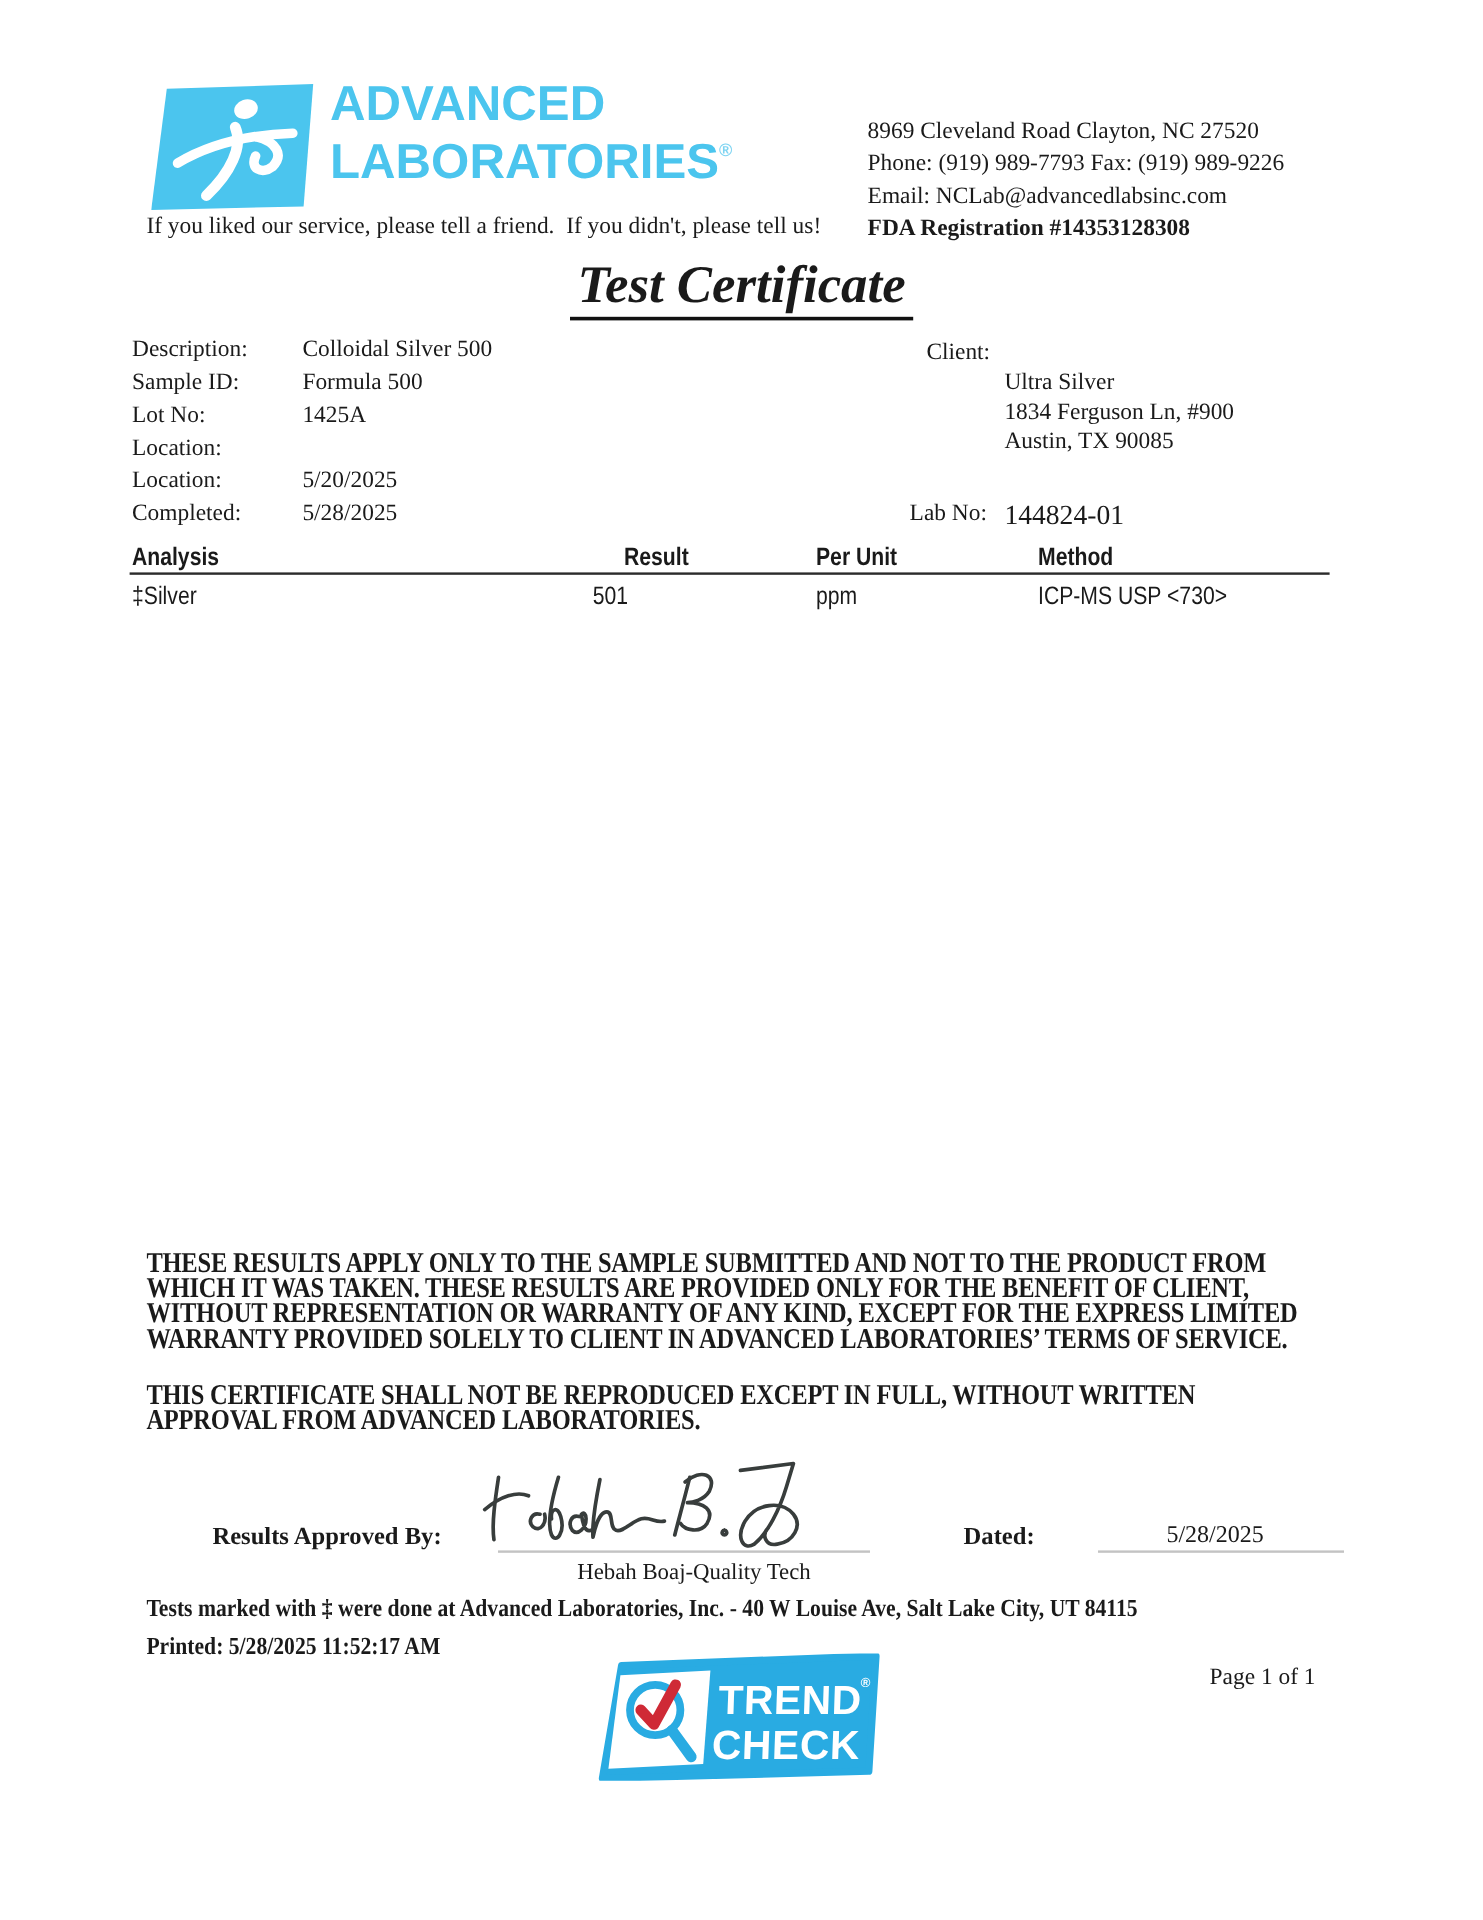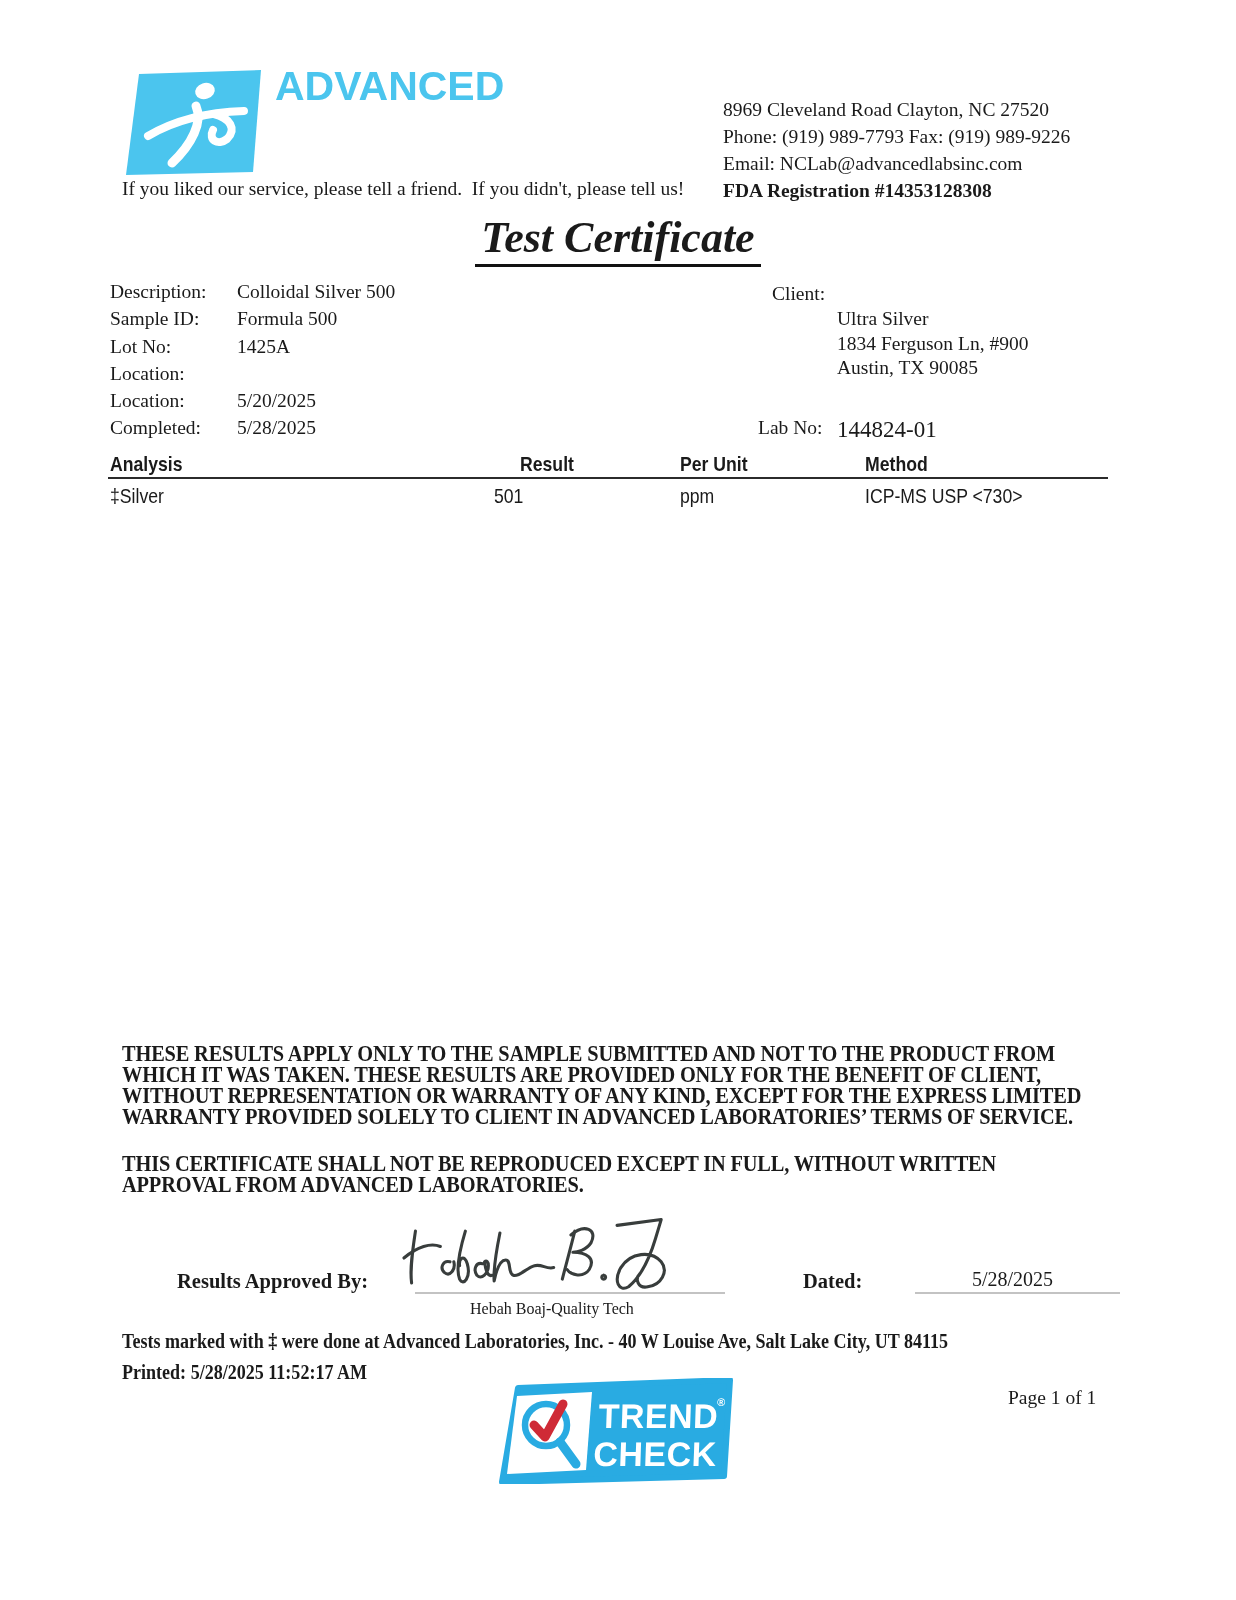"LABORATORIES®" div { html: none -> <div><span>LABORATORIES</span><span>®</span></div> }
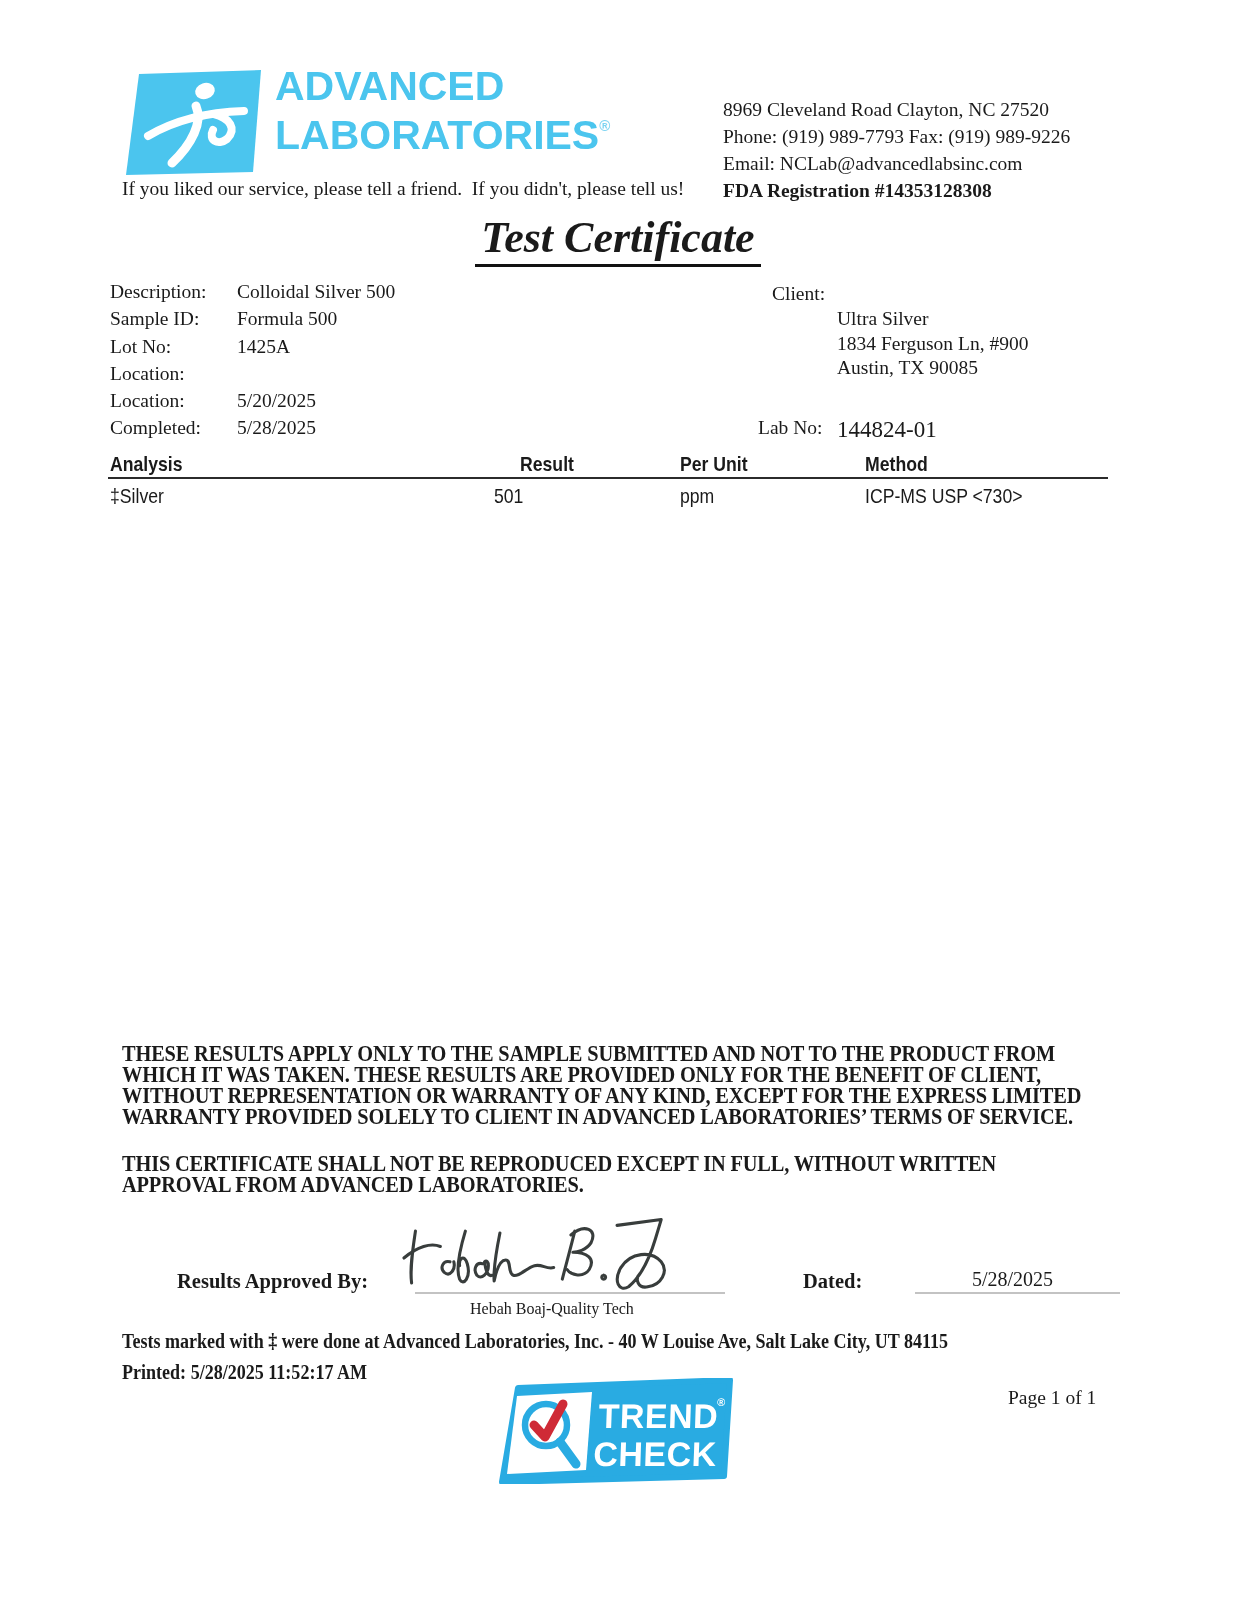"Description:" .frow { gap: none -> 15px }
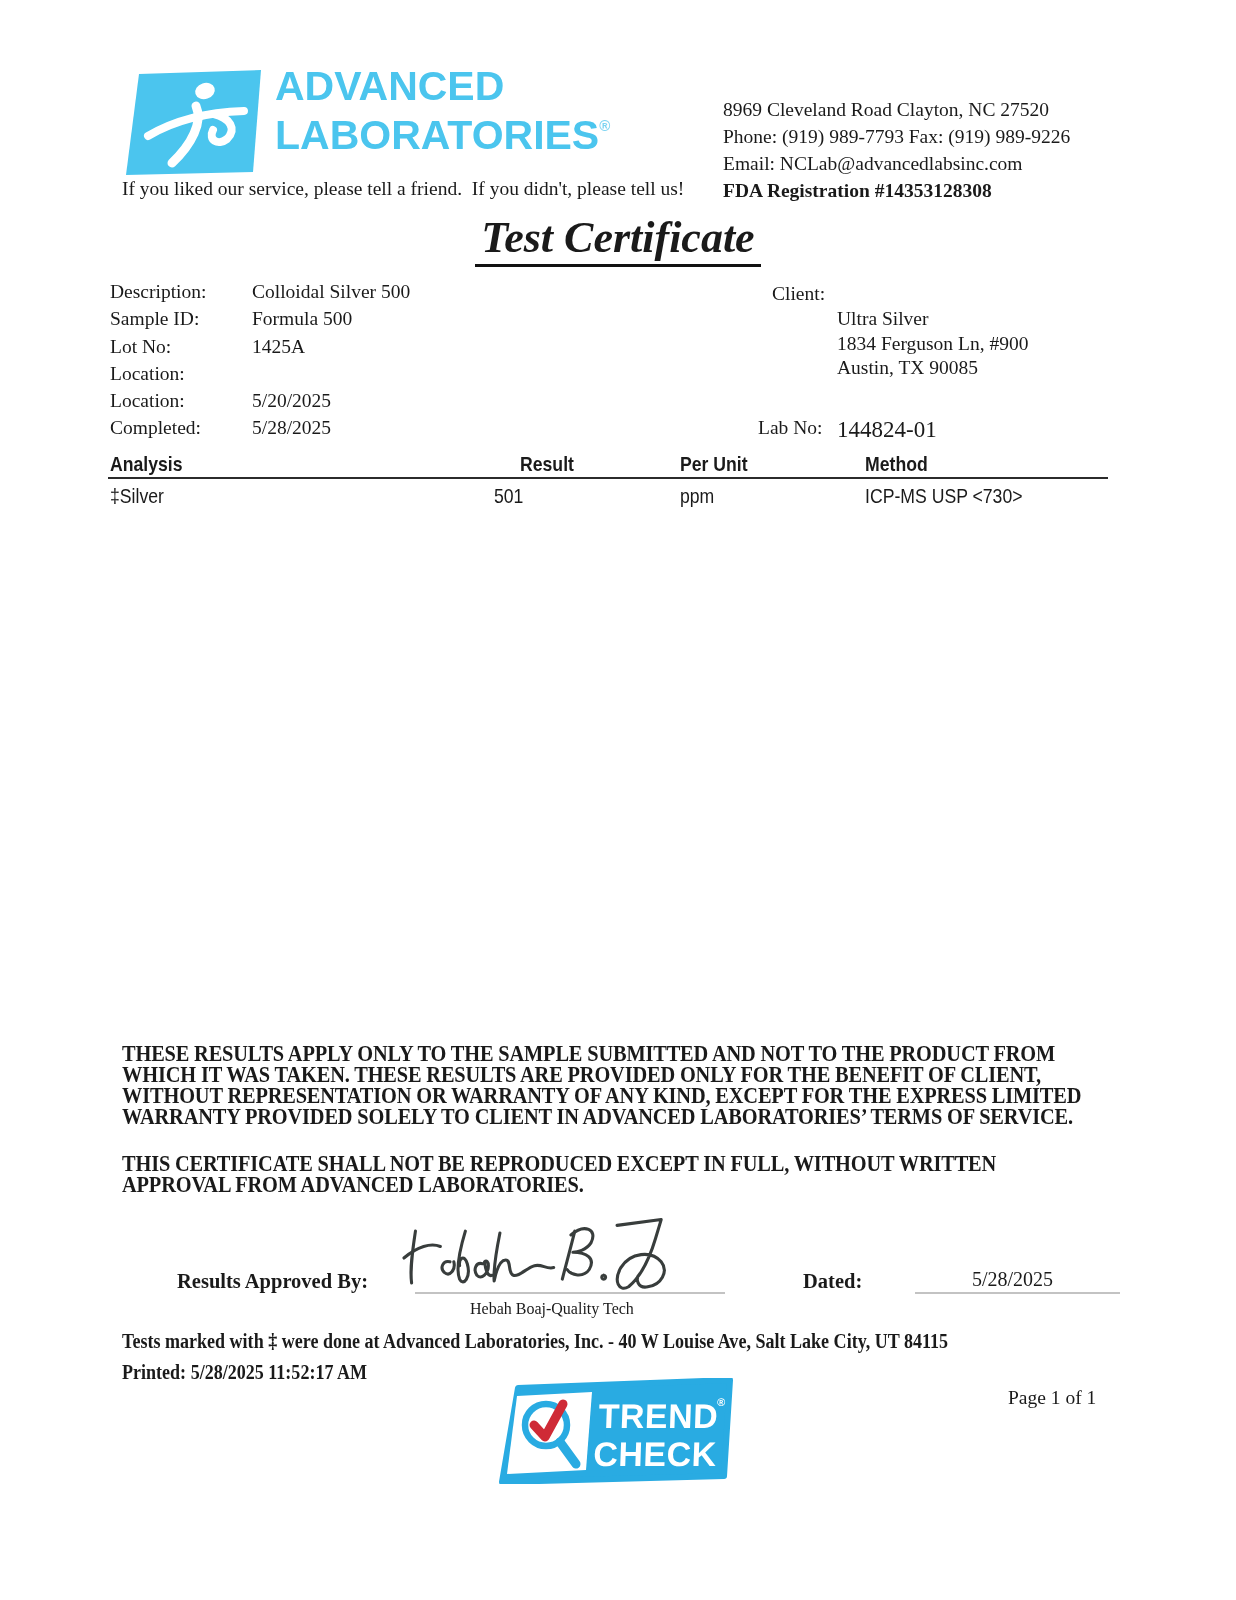"Hebah Boaj-Quality Tech" .signer { font-size: 16px -> 19px; margin-left: none -> 11px }
